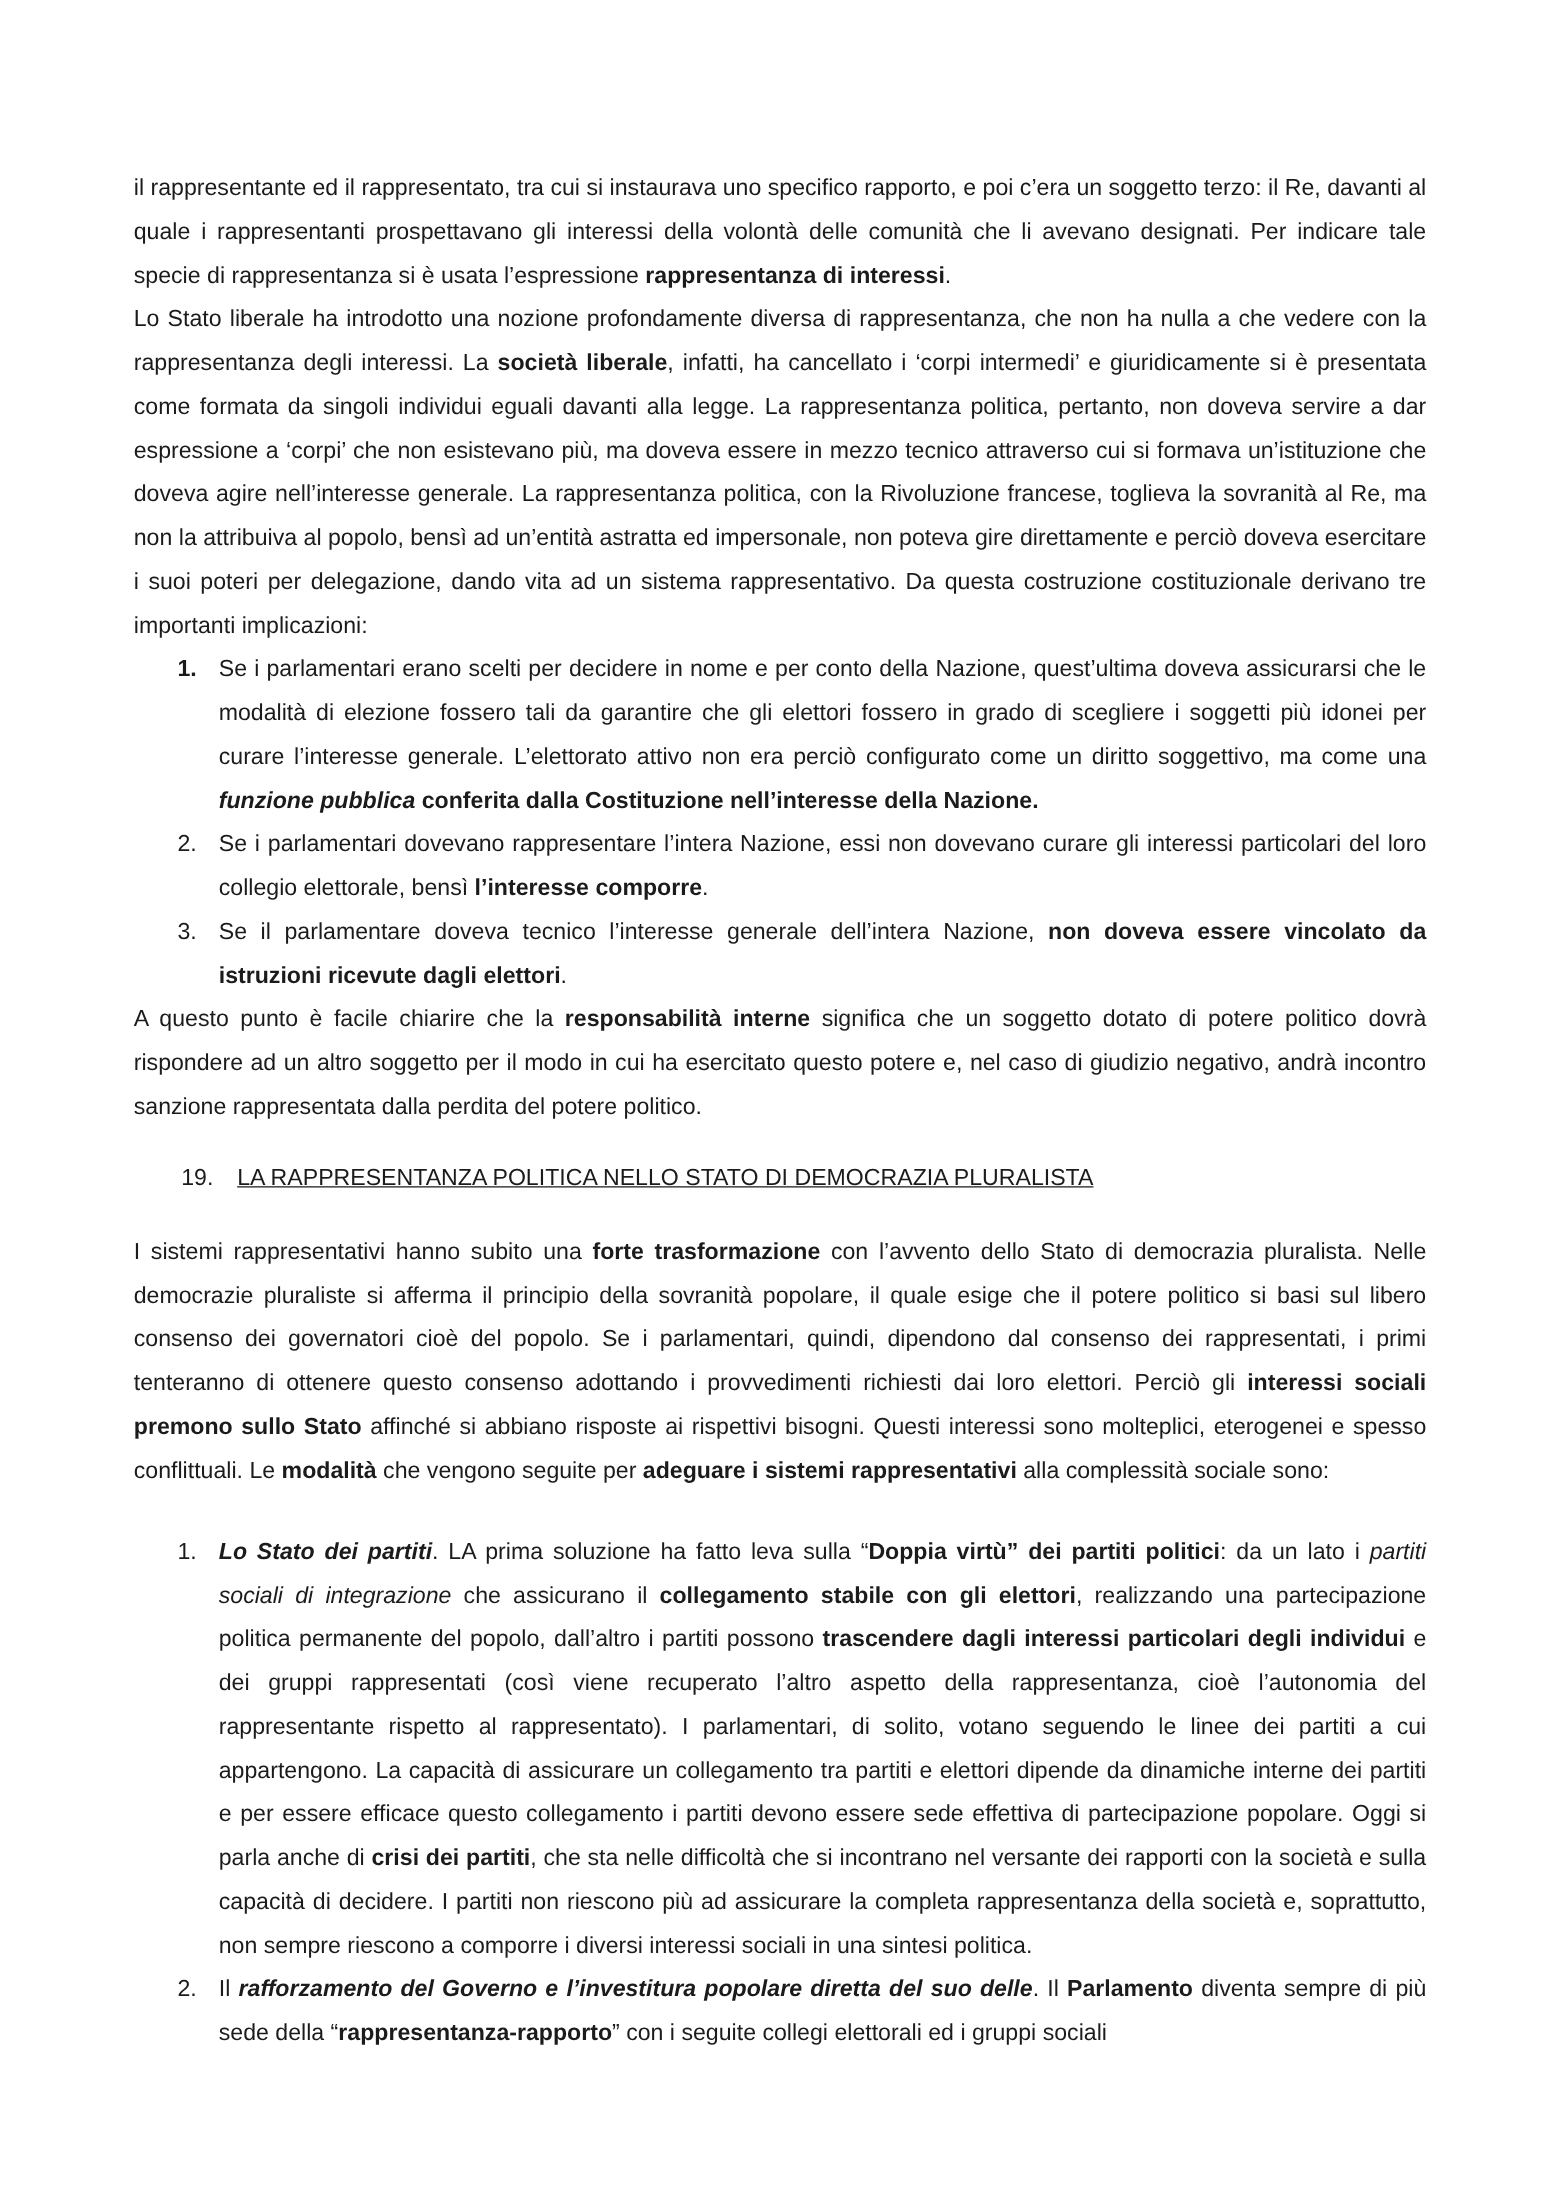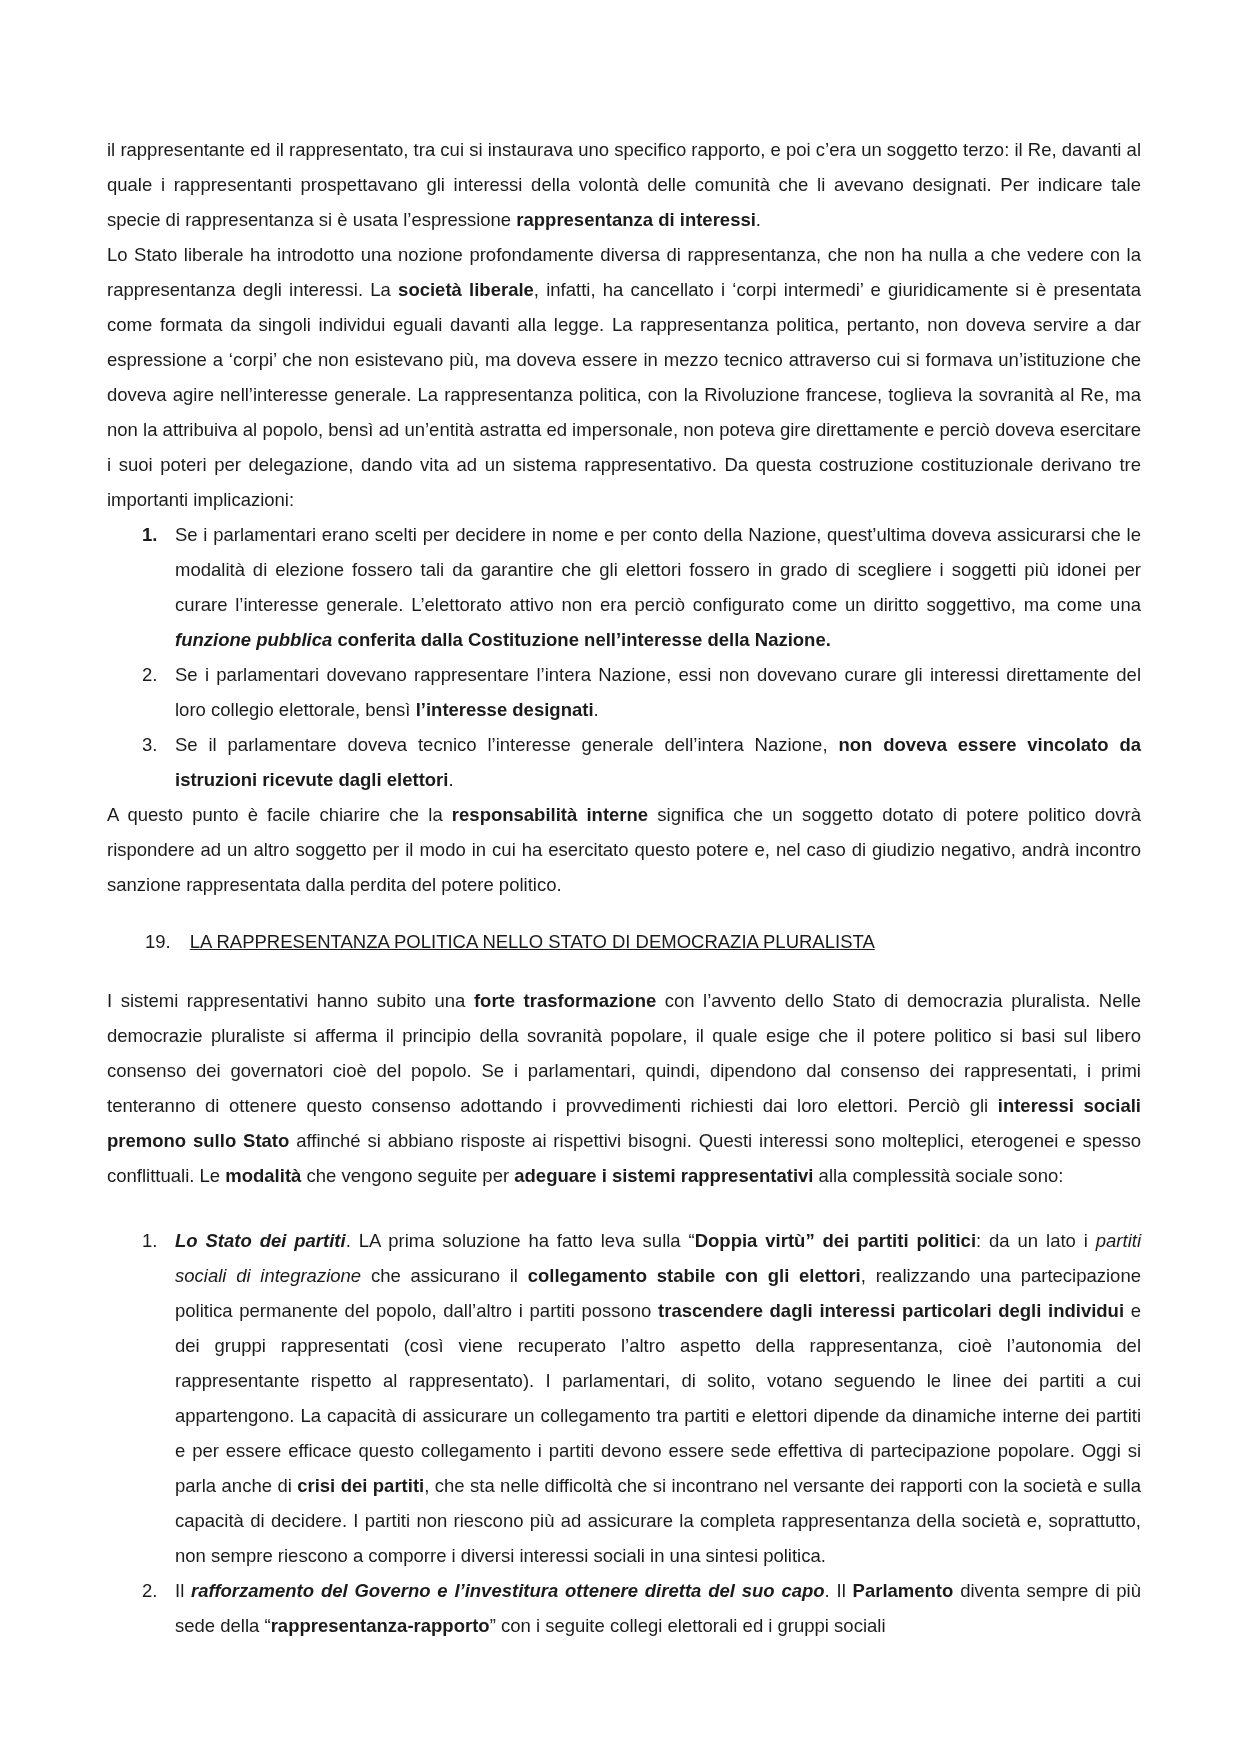"Se i parlamentari dovevano rappresentare" span { text: direttamente -> particolari }
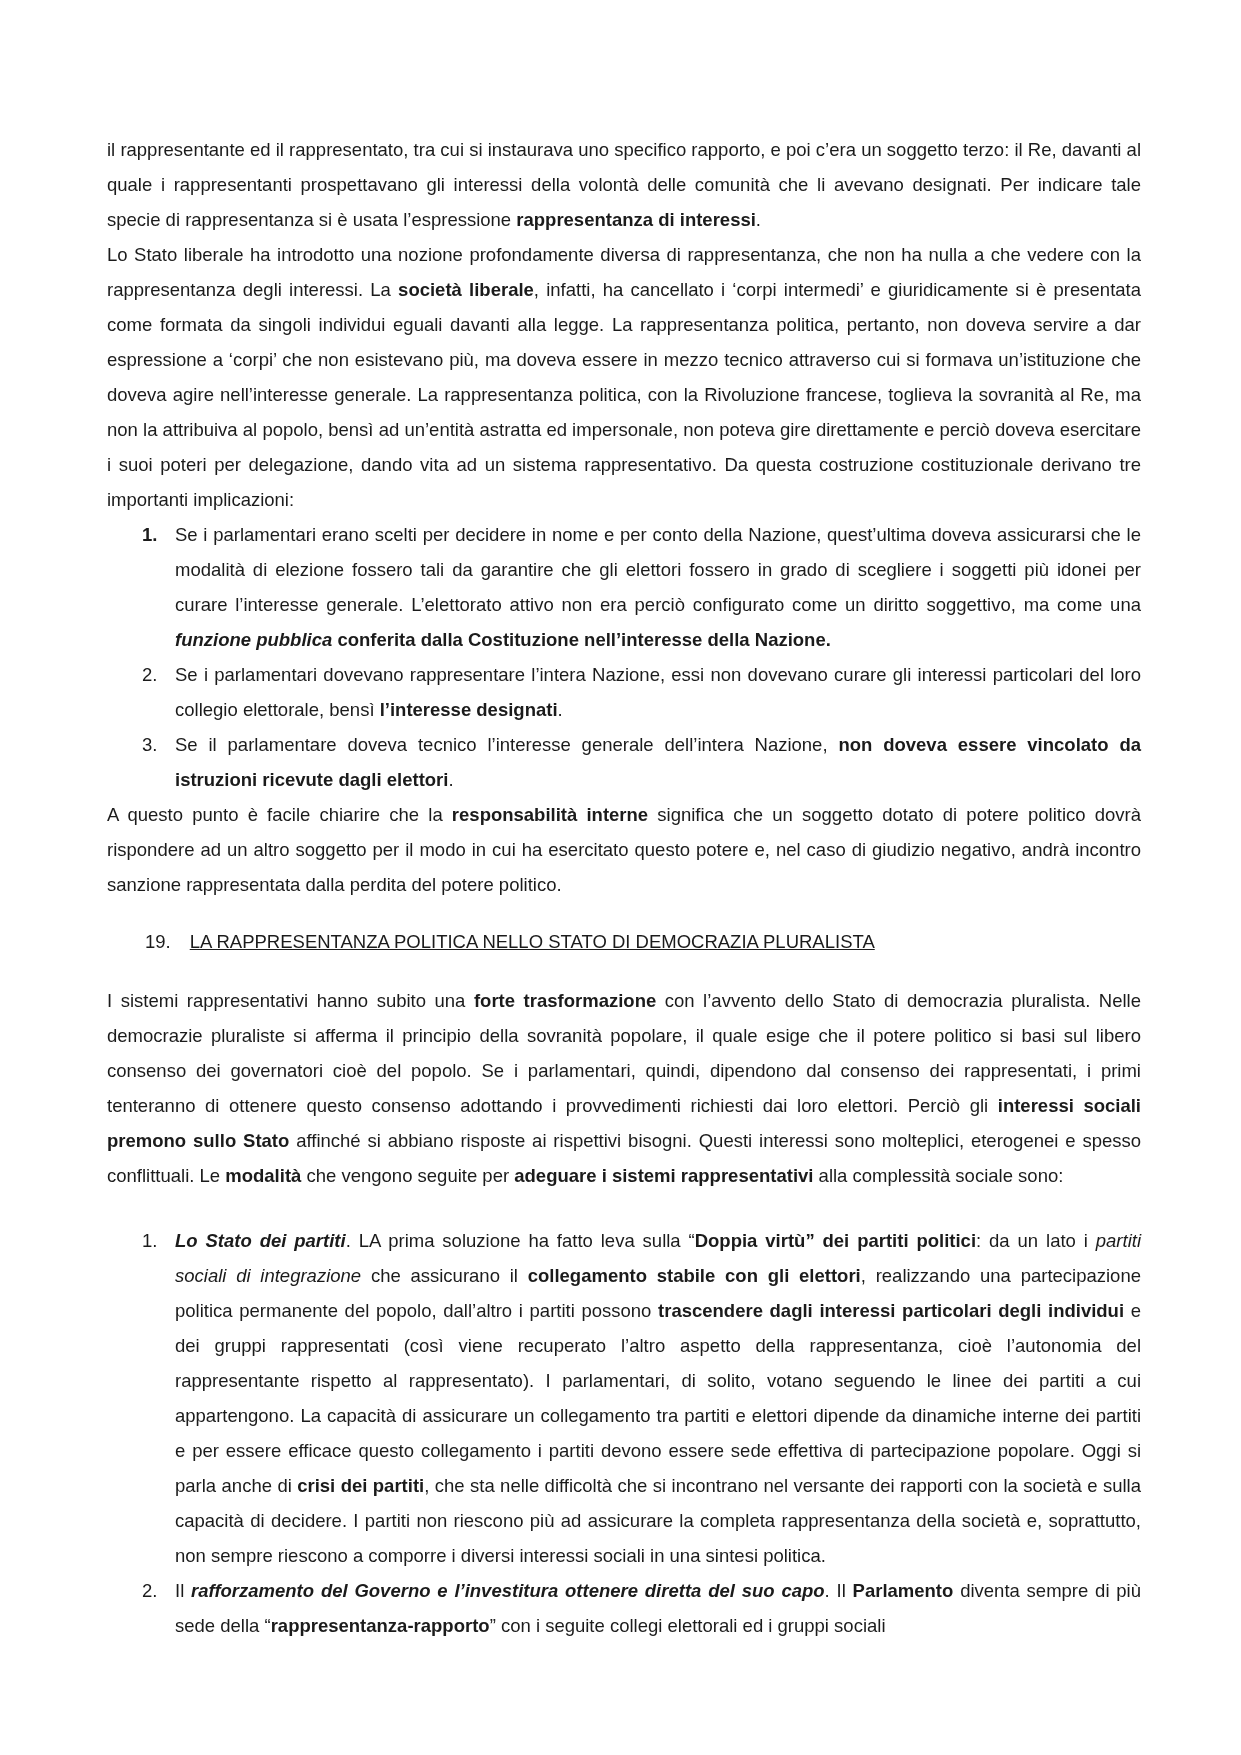"l’interesse designati" span.rb { text: designati -> comporre }
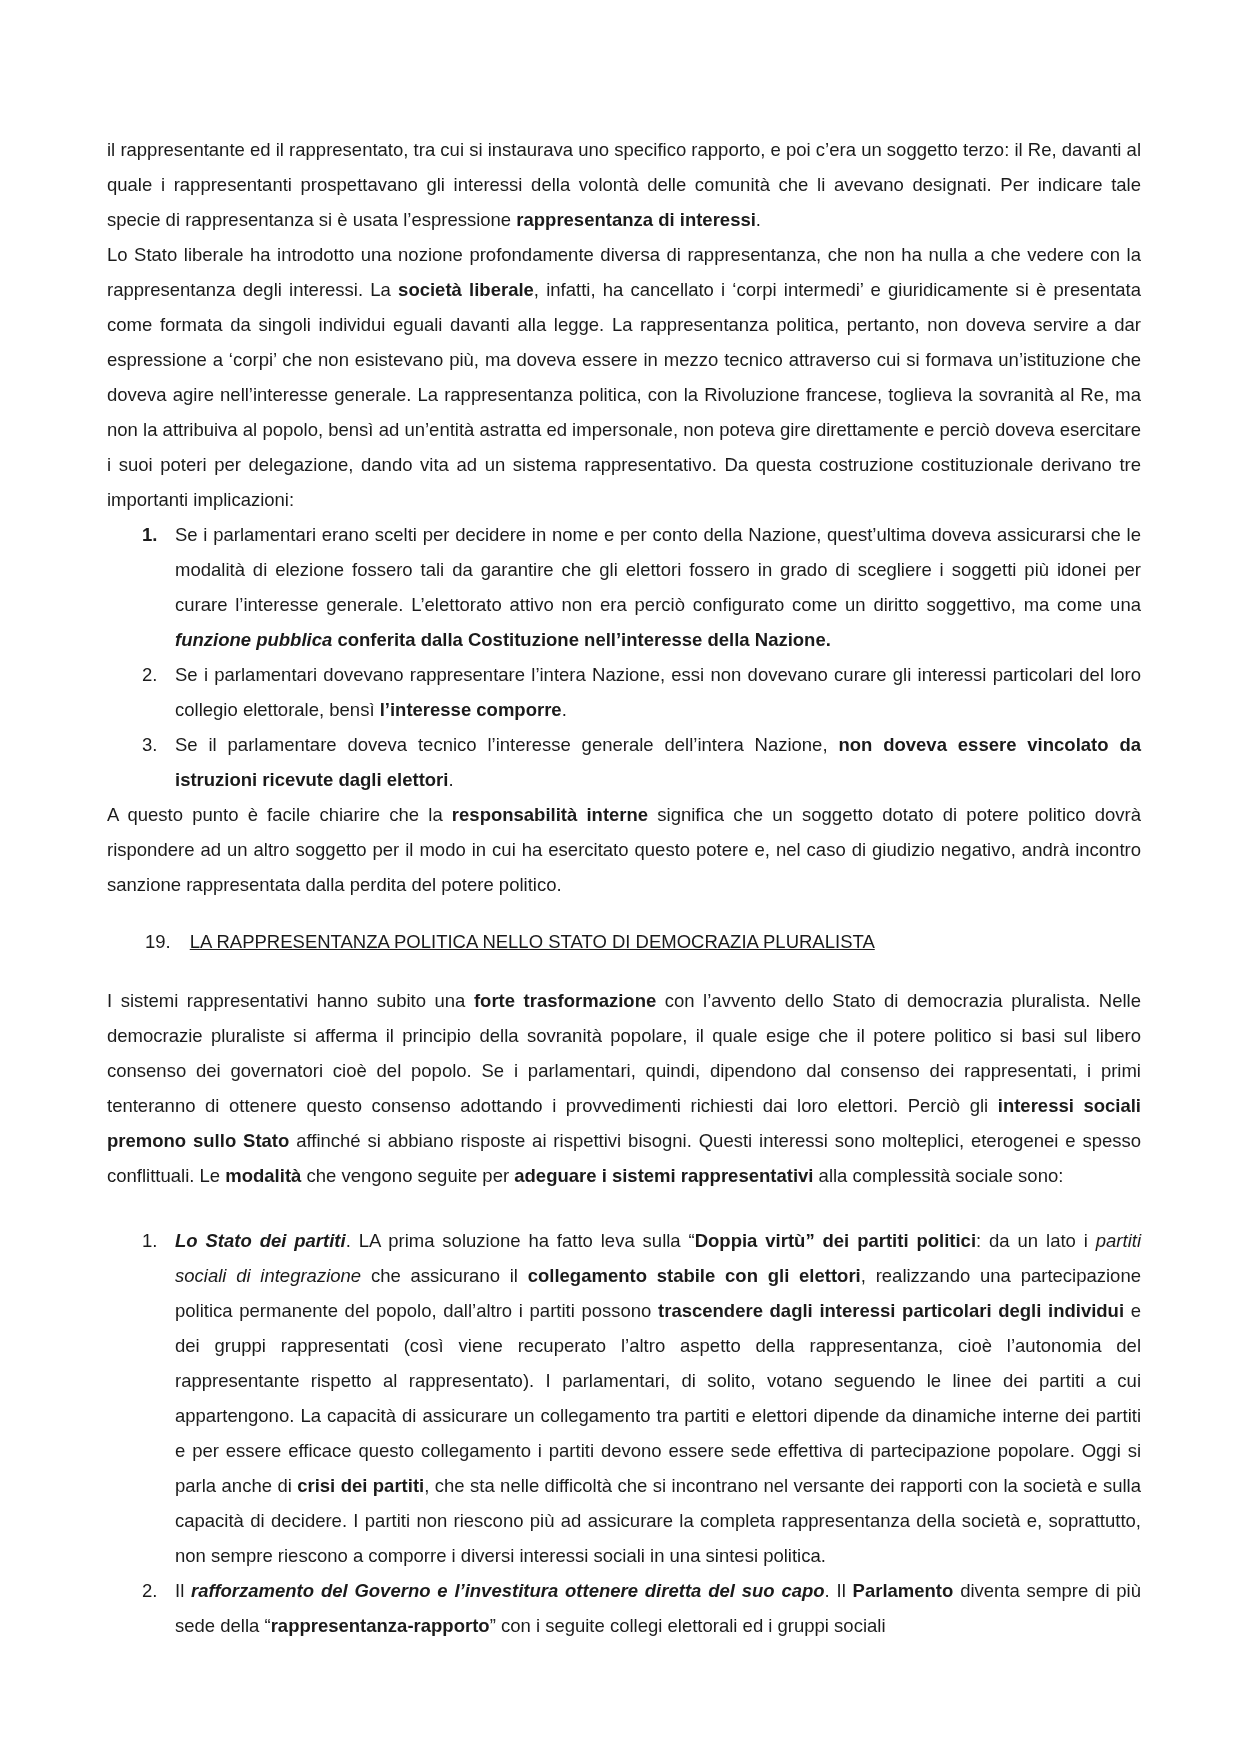"rafforzamento del Governo e" span.rb { text: ottenere diretta del suo capo -> popolare diretta del suo delle }
